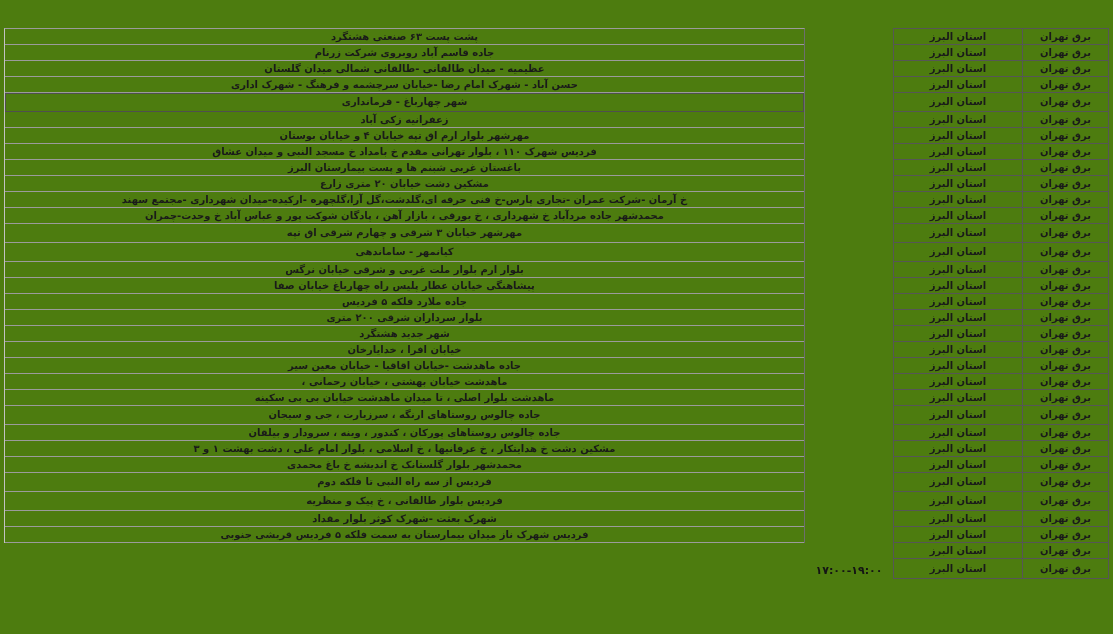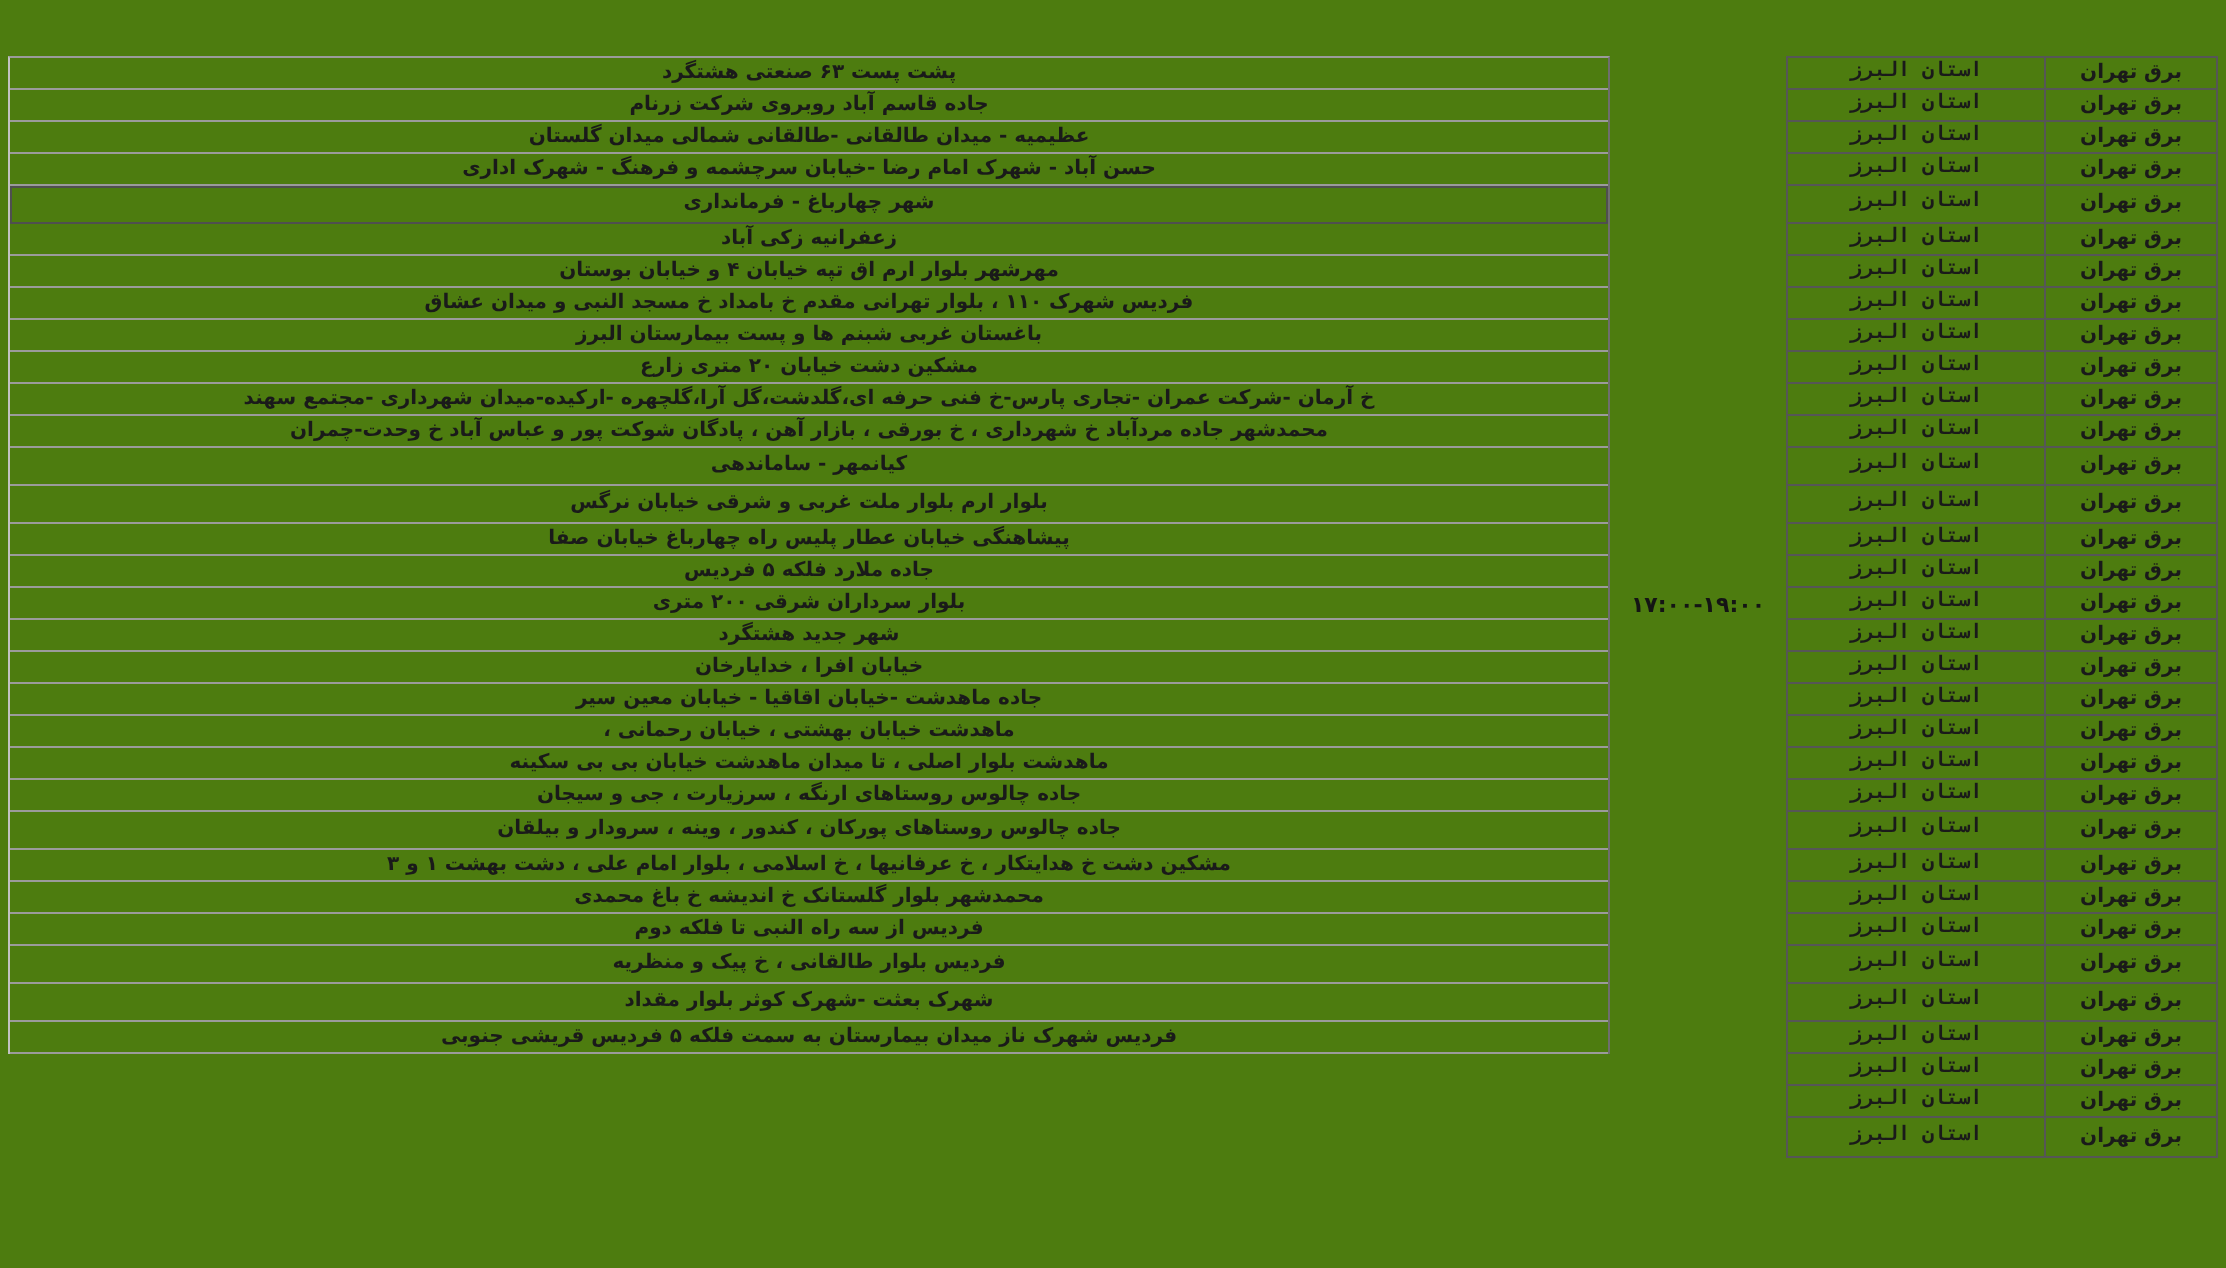"استان البرز" .province { font-family: Liberation Mono, monospace -> none }
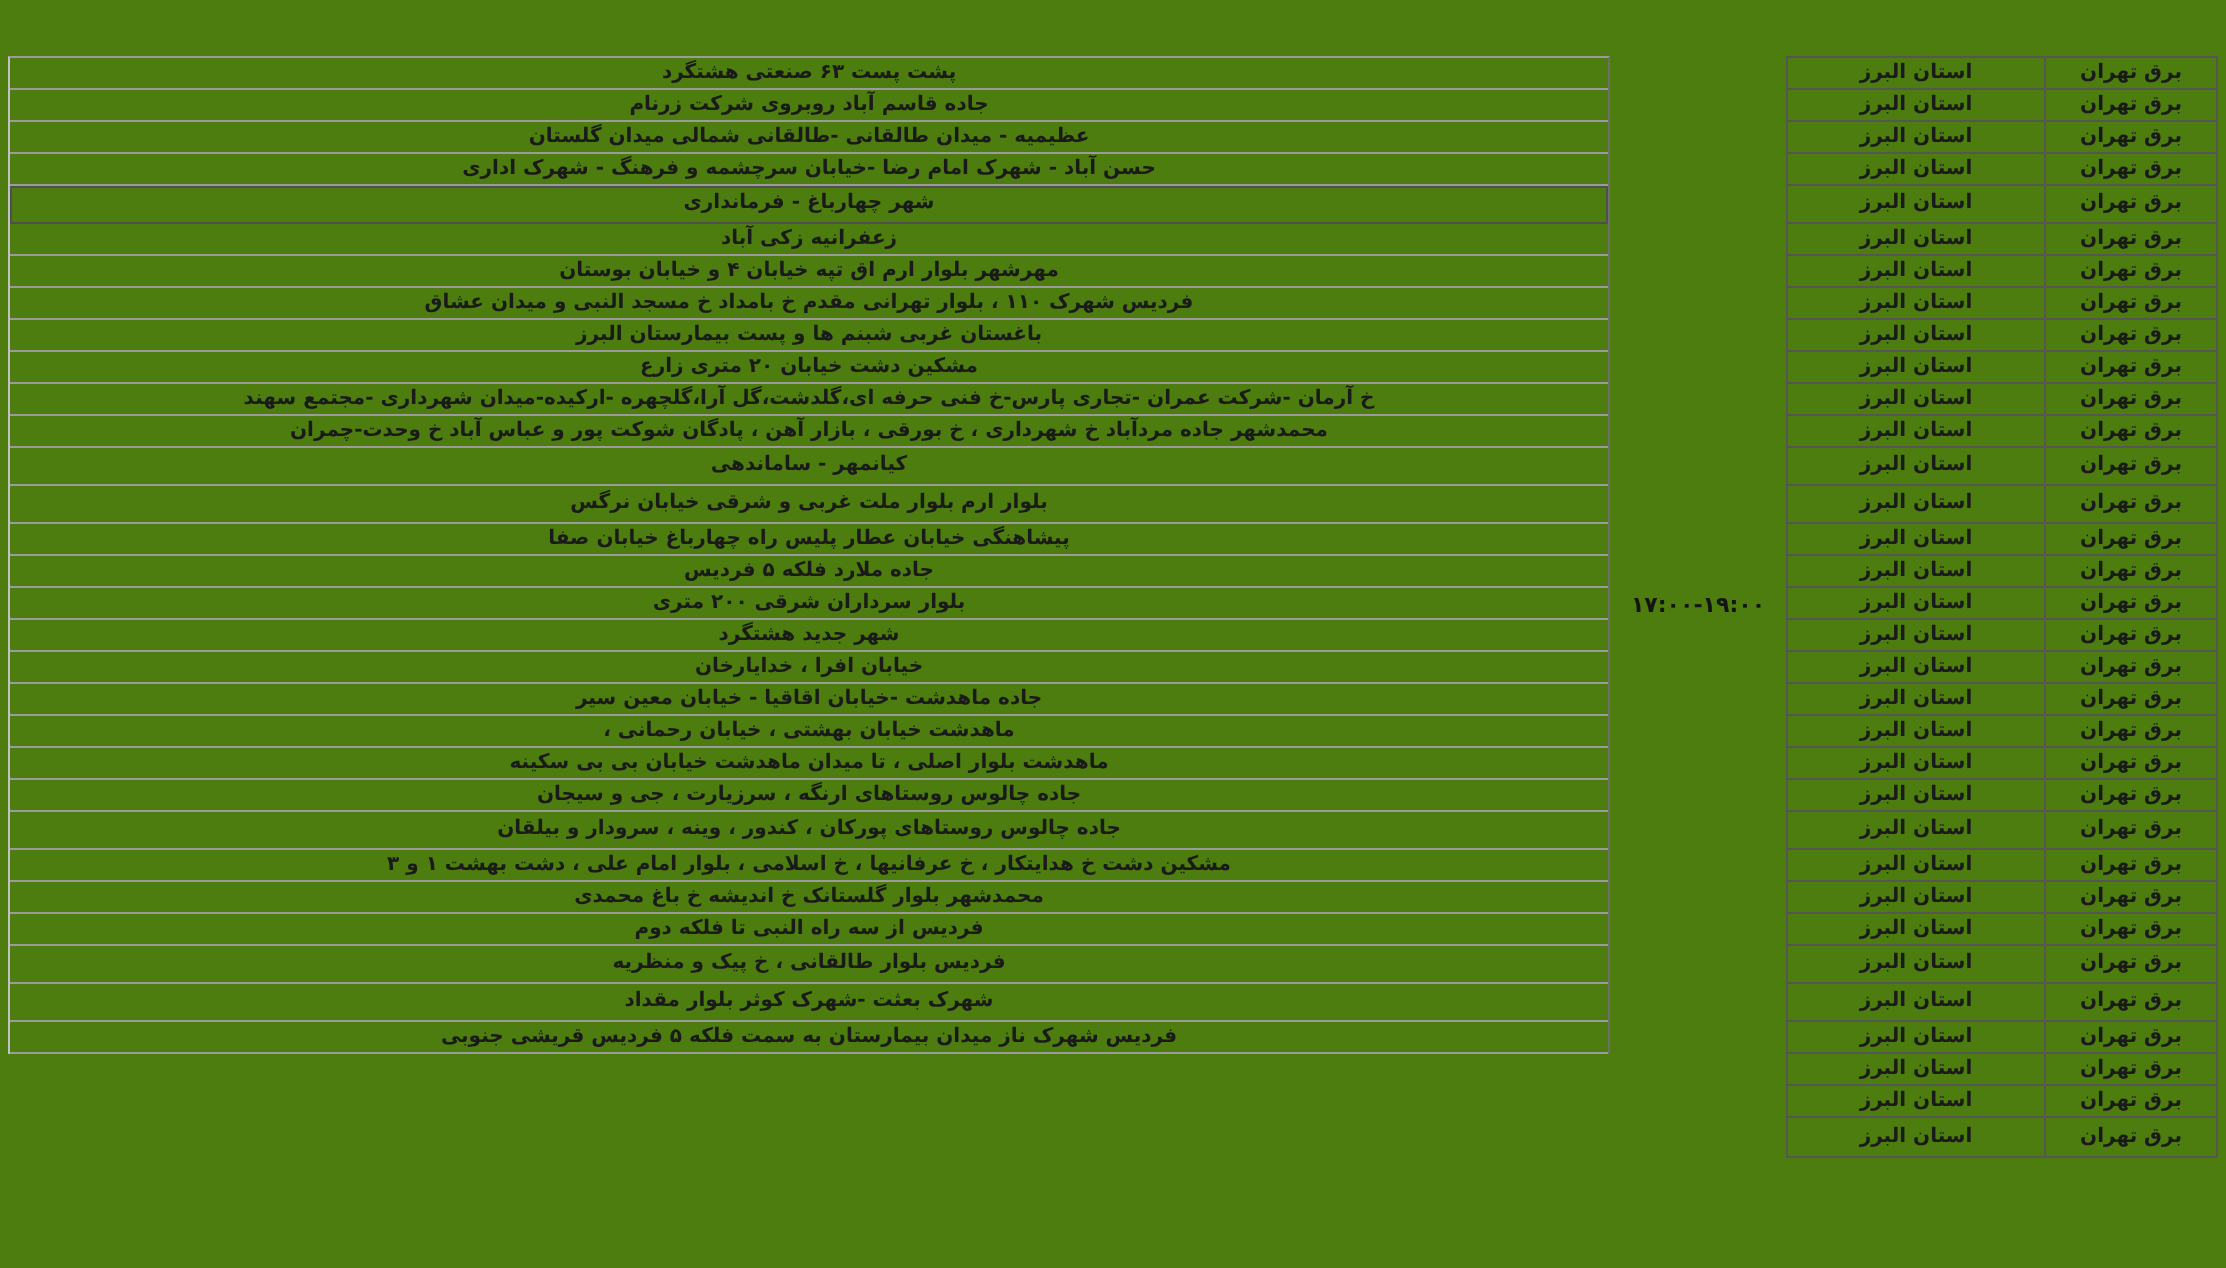"مهرشهر خیابان ۳ شرقی و" div.addr-row { html: none -> <div> <span>مهرشهر خیابان ۳ شرقی و چهارم شرقی اق تپه</span> </div> }
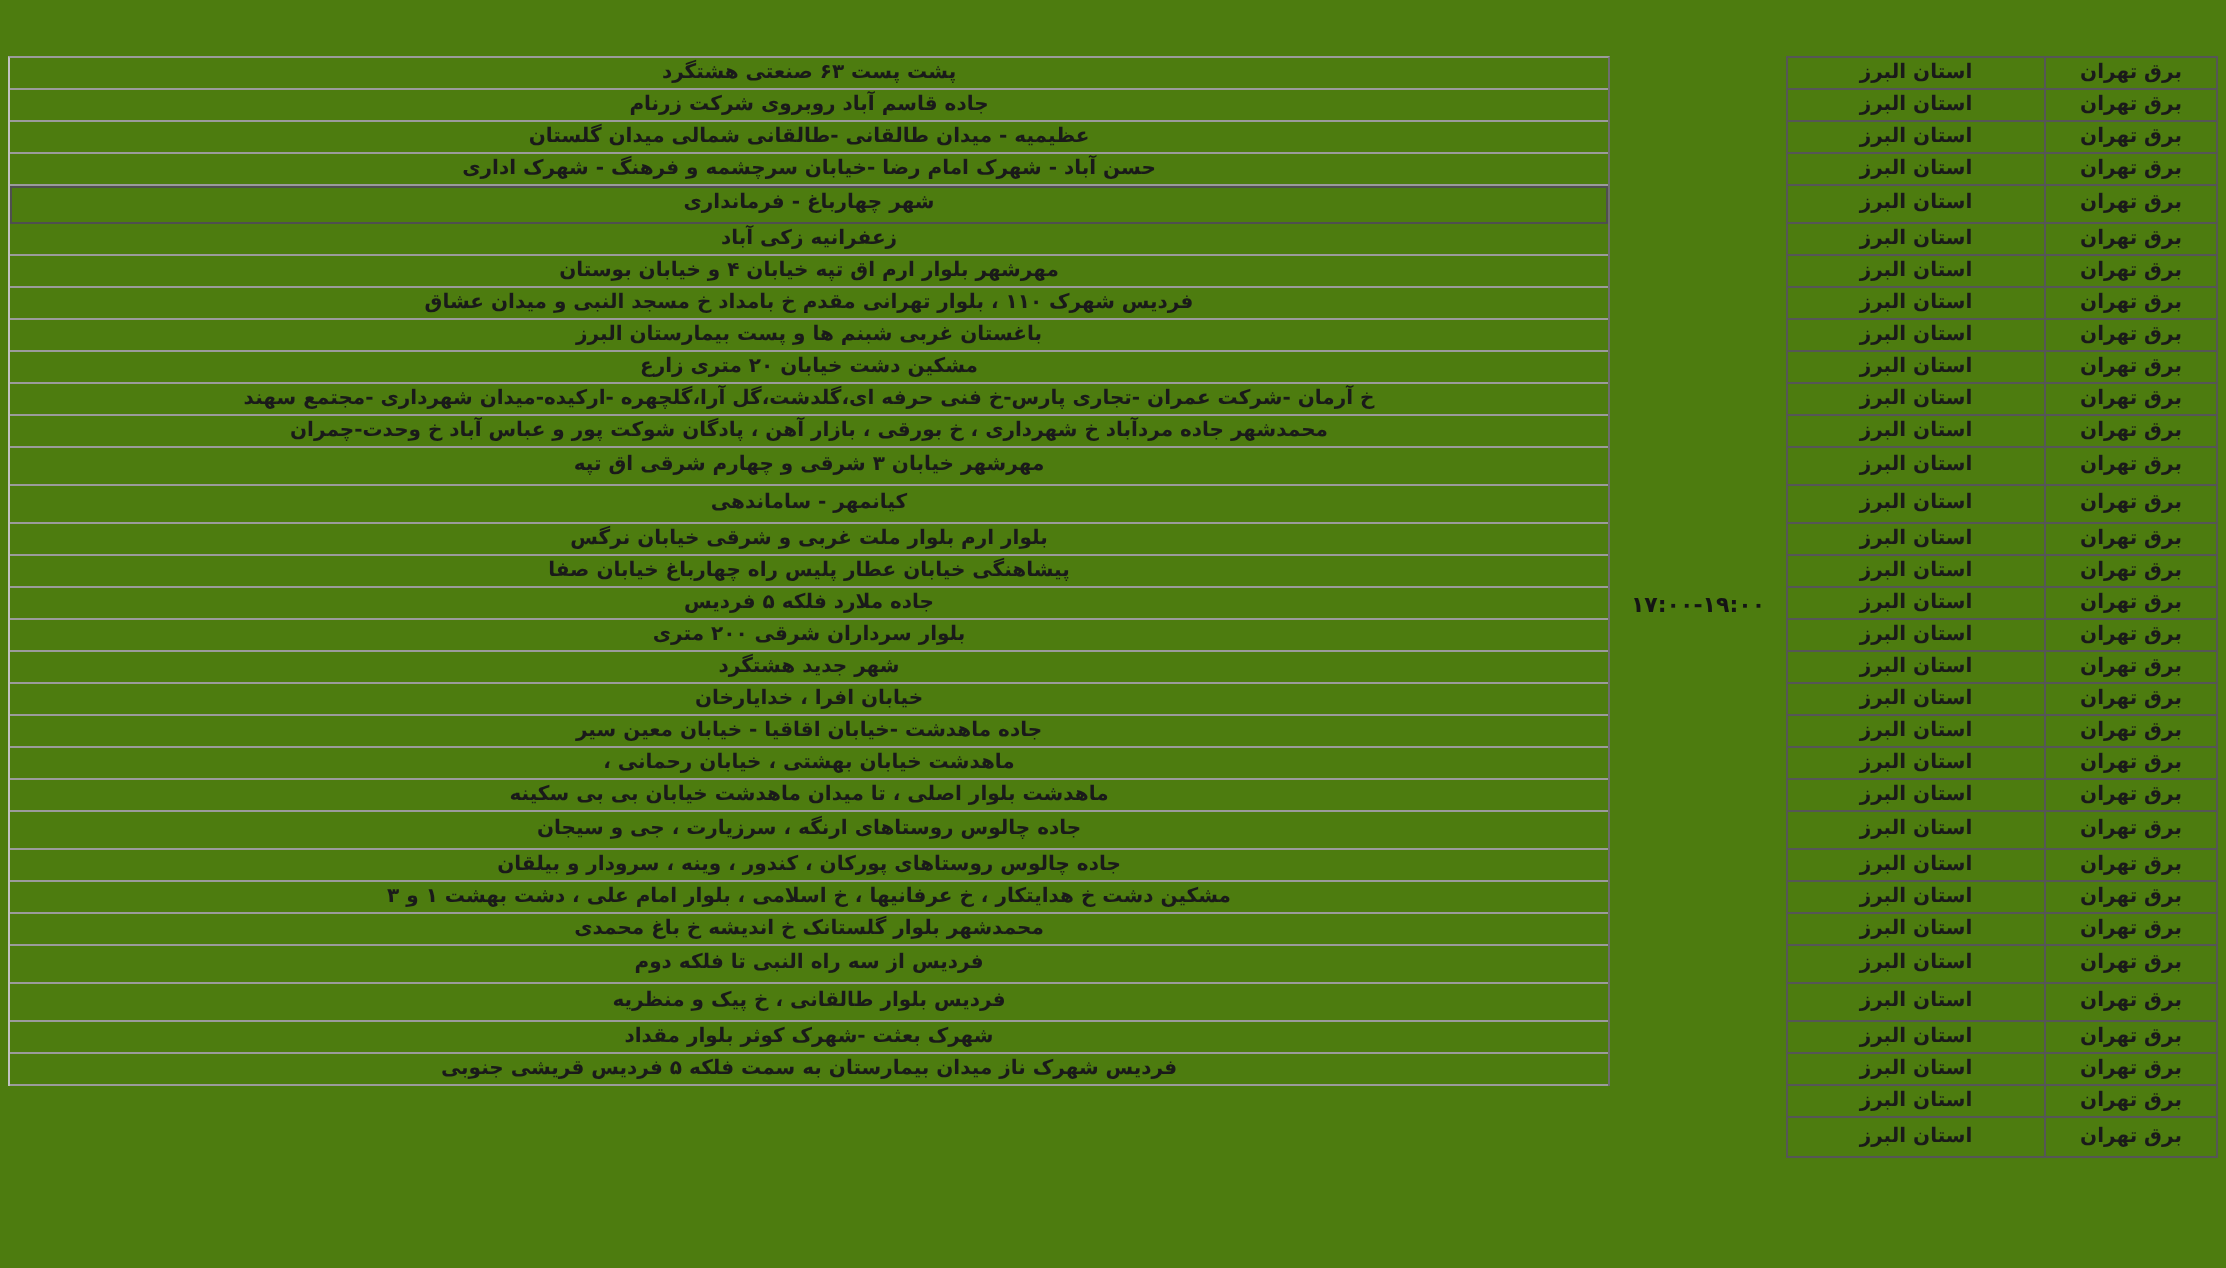"۱۷:۰۰-۱۹:۰۰" .time-gap { align-items: center -> flex-end }
